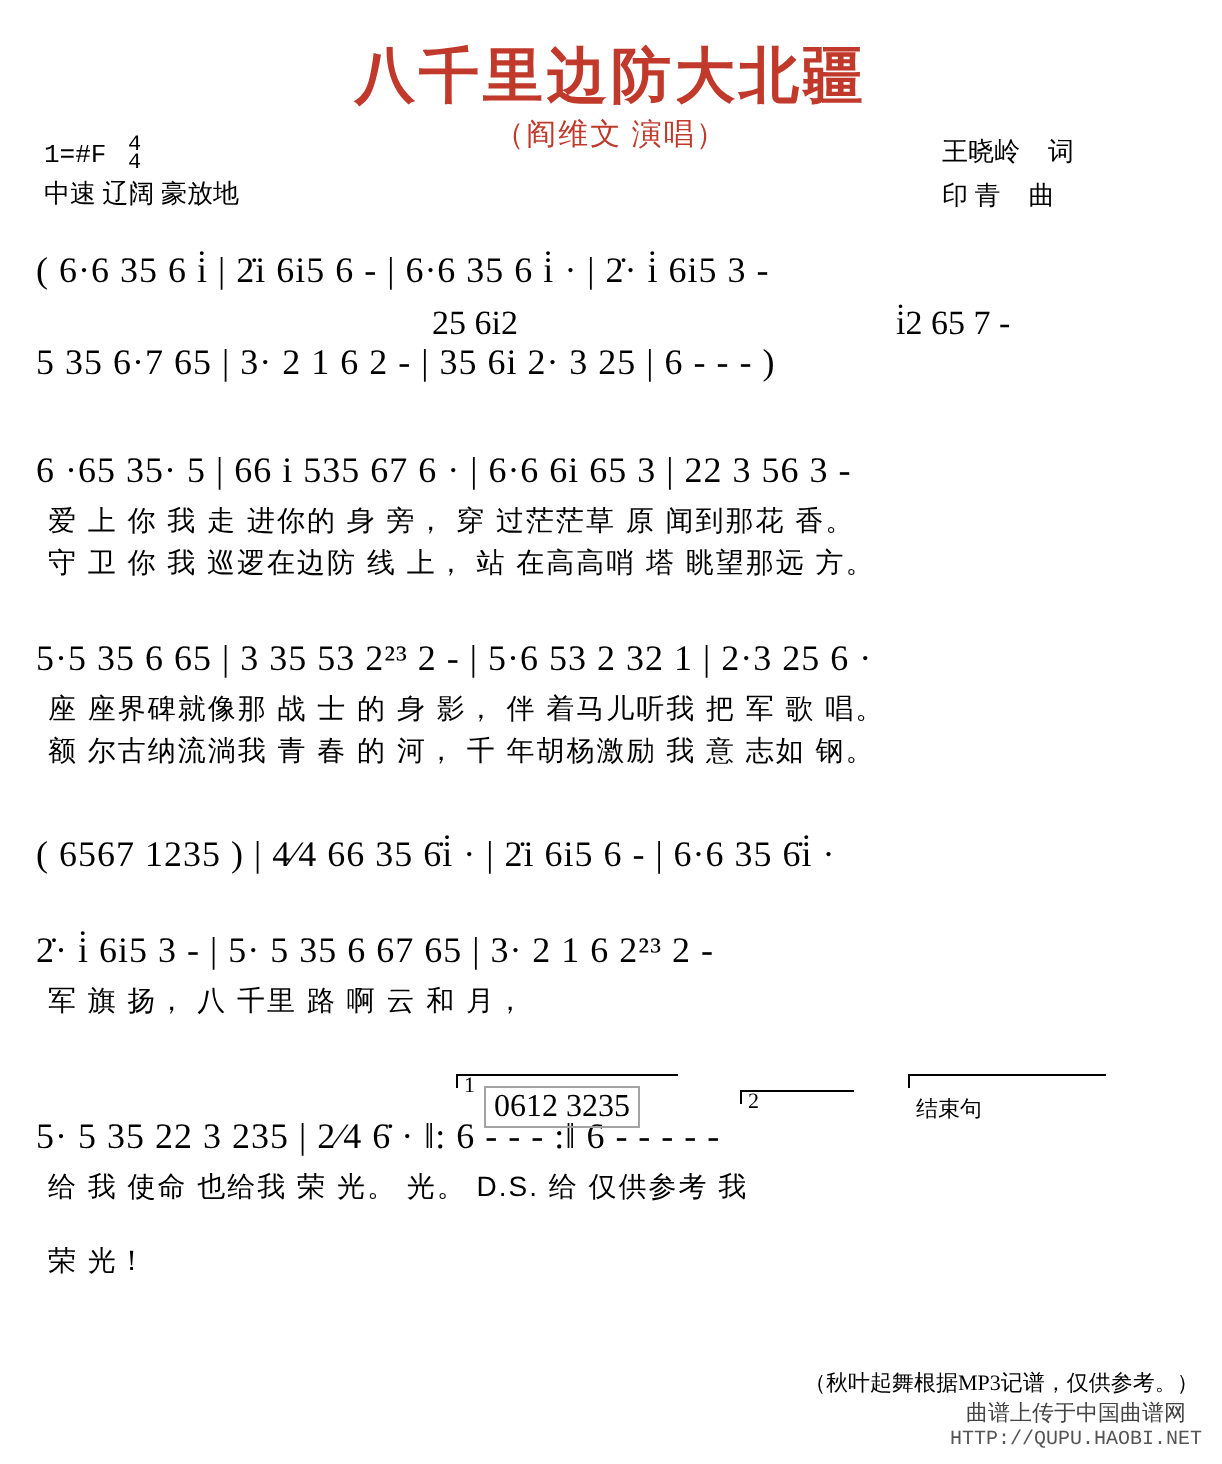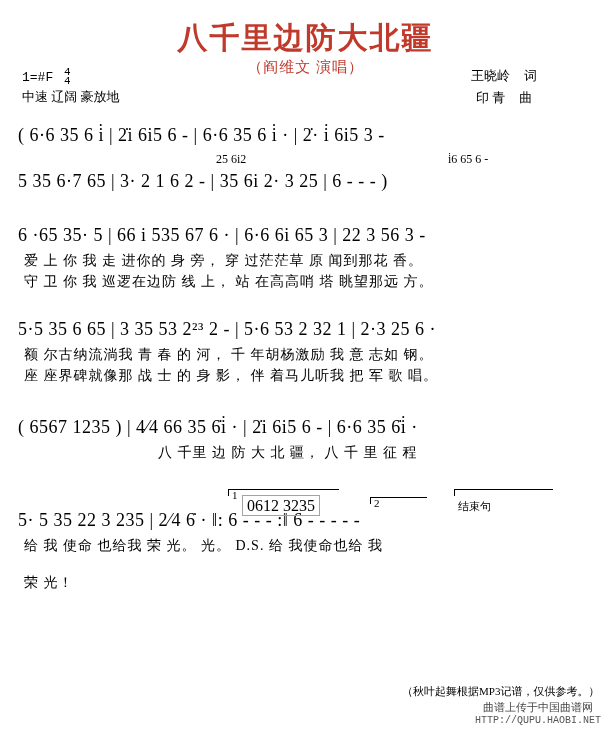"王晓岭 词" .meta-right { text-align: center -> left }
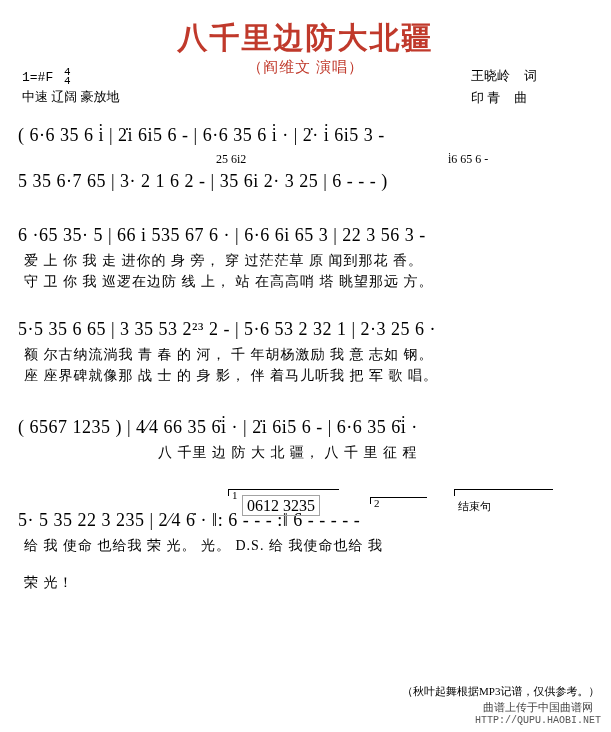"25 6i2" .ovl { font-size: 12px -> 17px }
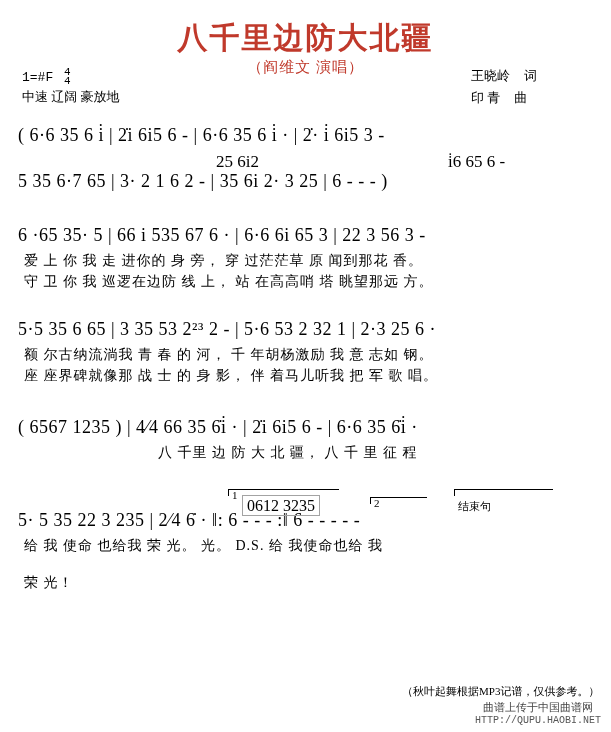"i̇6 65 6 -" div.ovl { text: i̇6 65 6 -> i̇2 65 7 }
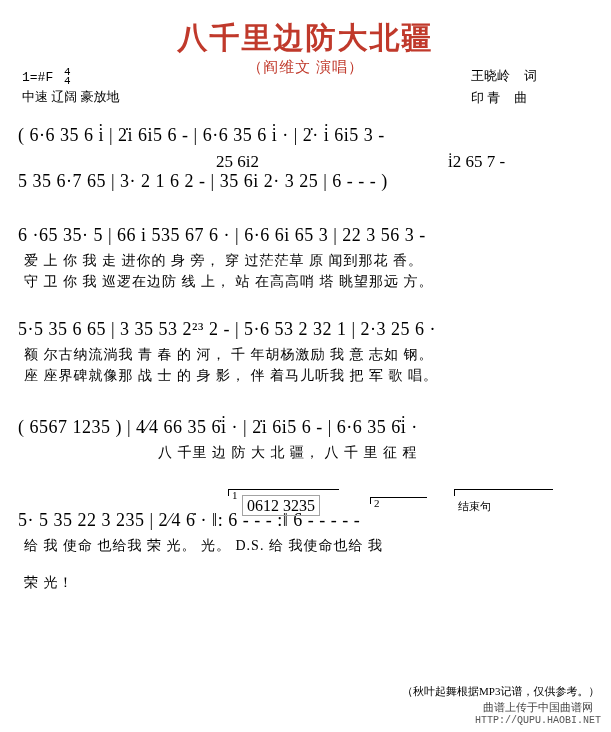"爱 上 你 我 走" .lyric { font-family: Liberation Serif, serif -> Liberation Sans, sans-serif }
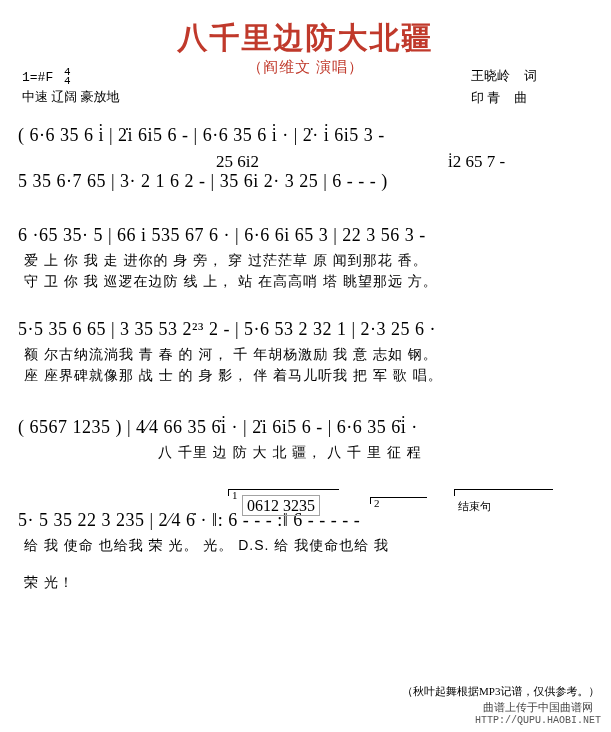"额 尔古纳流淌我 青 春 的" div.lyric { order: before "座 座界碑就像那 战 士 的" -> after "座 座界碑就像那 战 士 的" }
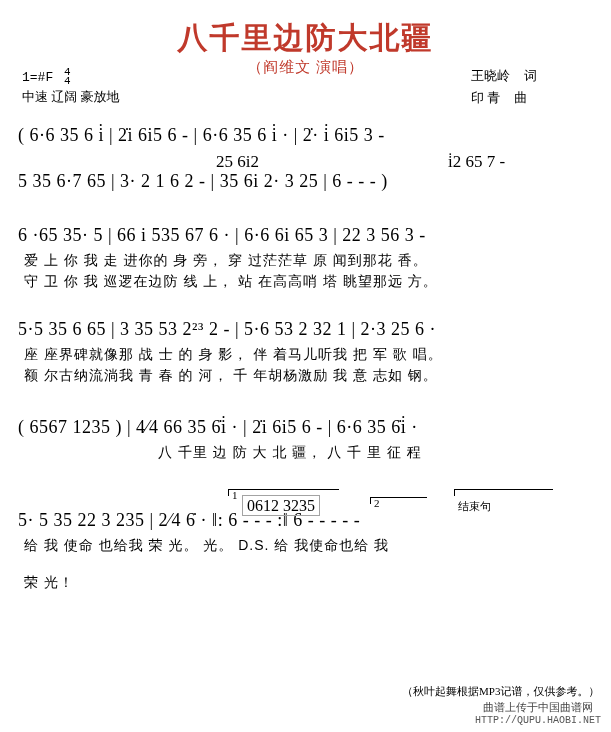"八 千里 边 防 大" div.lyric { html: <div>八 千里 边 防 大 北 疆， 八 千 里 征 程</div> -> none }
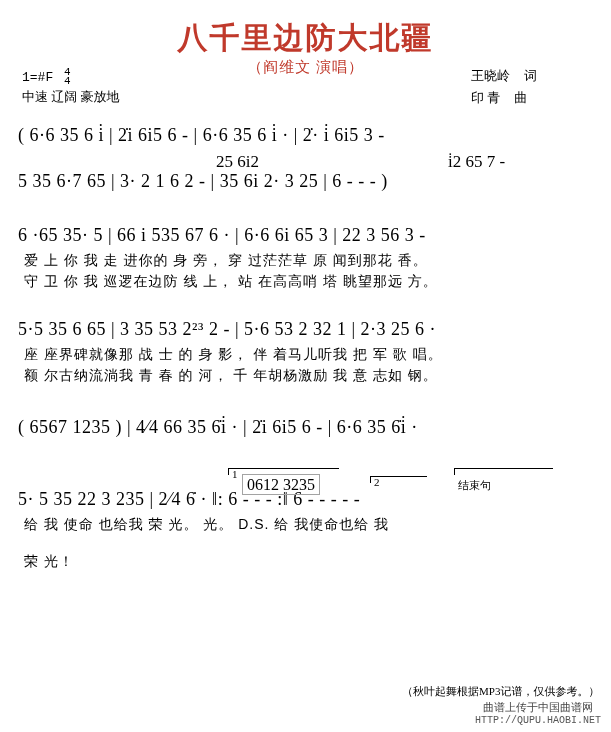"2̇· i̇ 6i5 3 -" div.sysrow { html: none -> <div> <div>2̇· i̇ 6i5 3 - | 5· 5 35 6 67 65 | 3· 2 1 6 2²³ 2 -</div> <div>军 旗 扬， 八 千里 路 啊 云 和 月，</div> </div> }
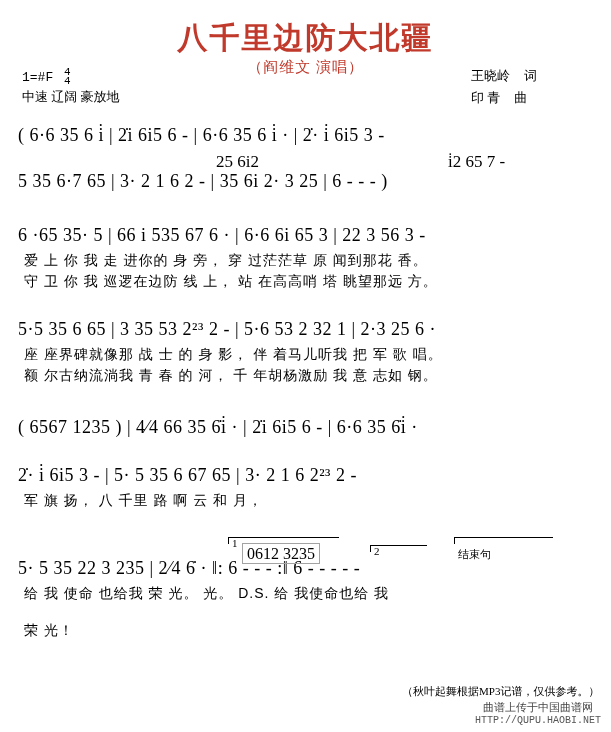"给 我 使命 也给我 荣" div.lyric { text: 我使命也给 -> 仅供参考 }
